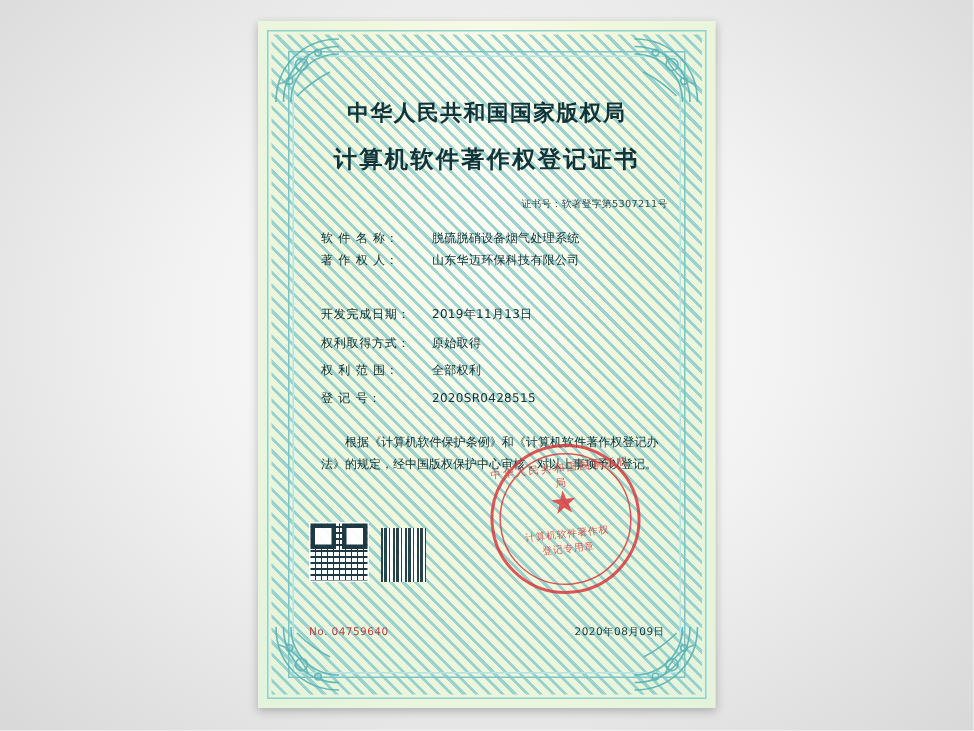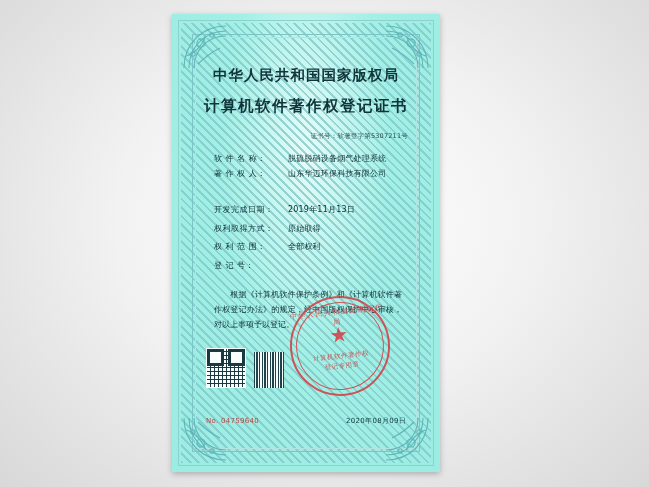"中华人民共和国国家版权局" .cert { background: #5eead4 -> #fef9c3; width: 268px -> 305px }
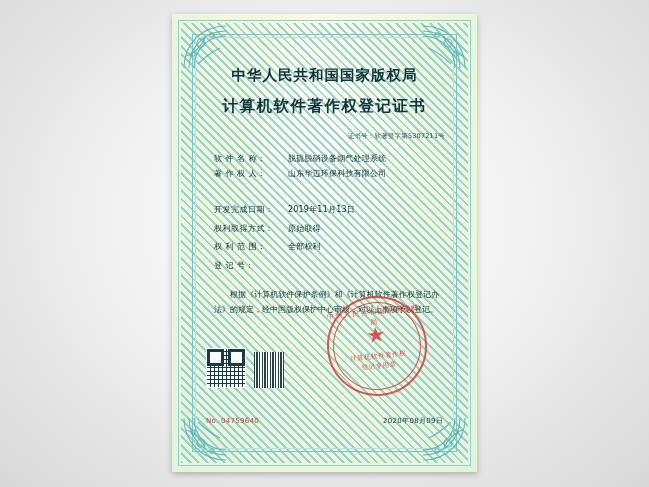"2020SR0428515" span.val { html: none -> <span>2020SR0428515</span> }
